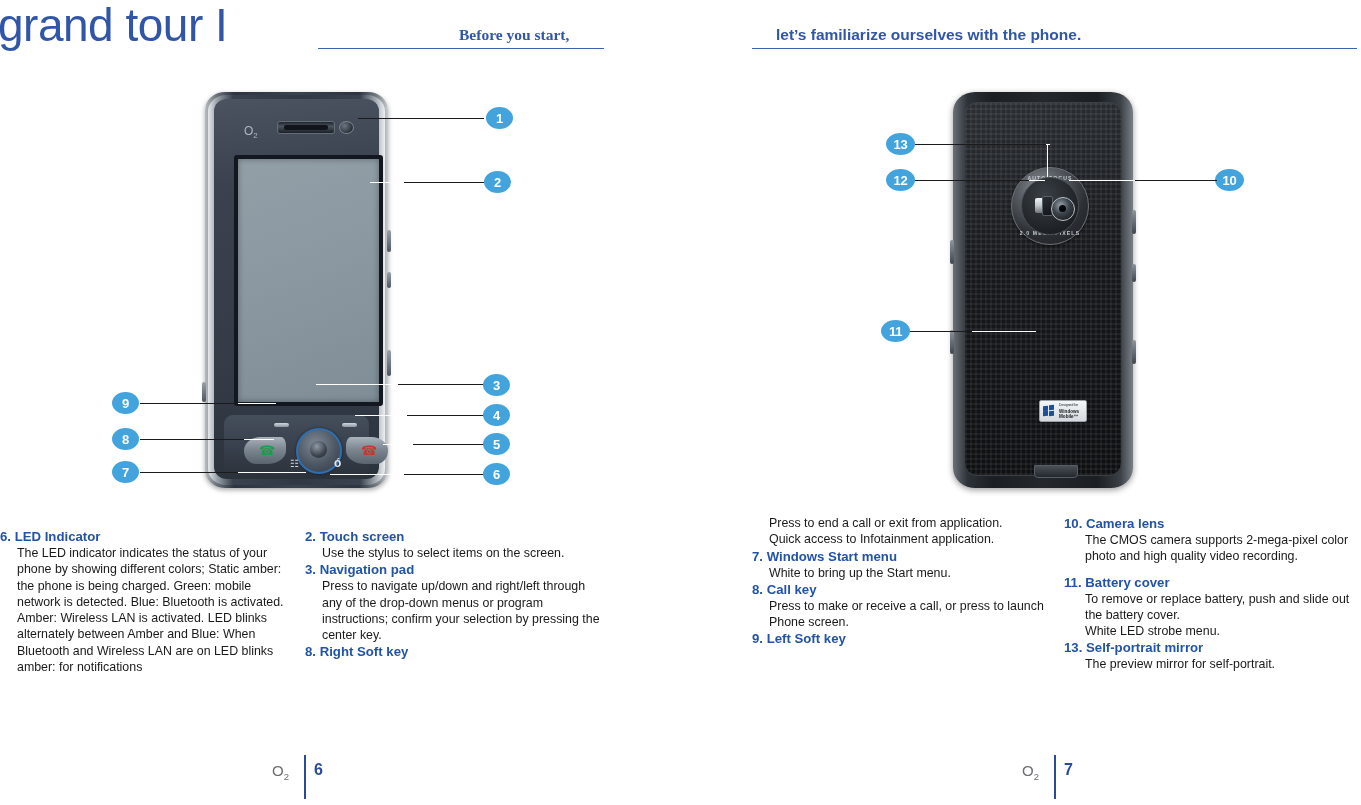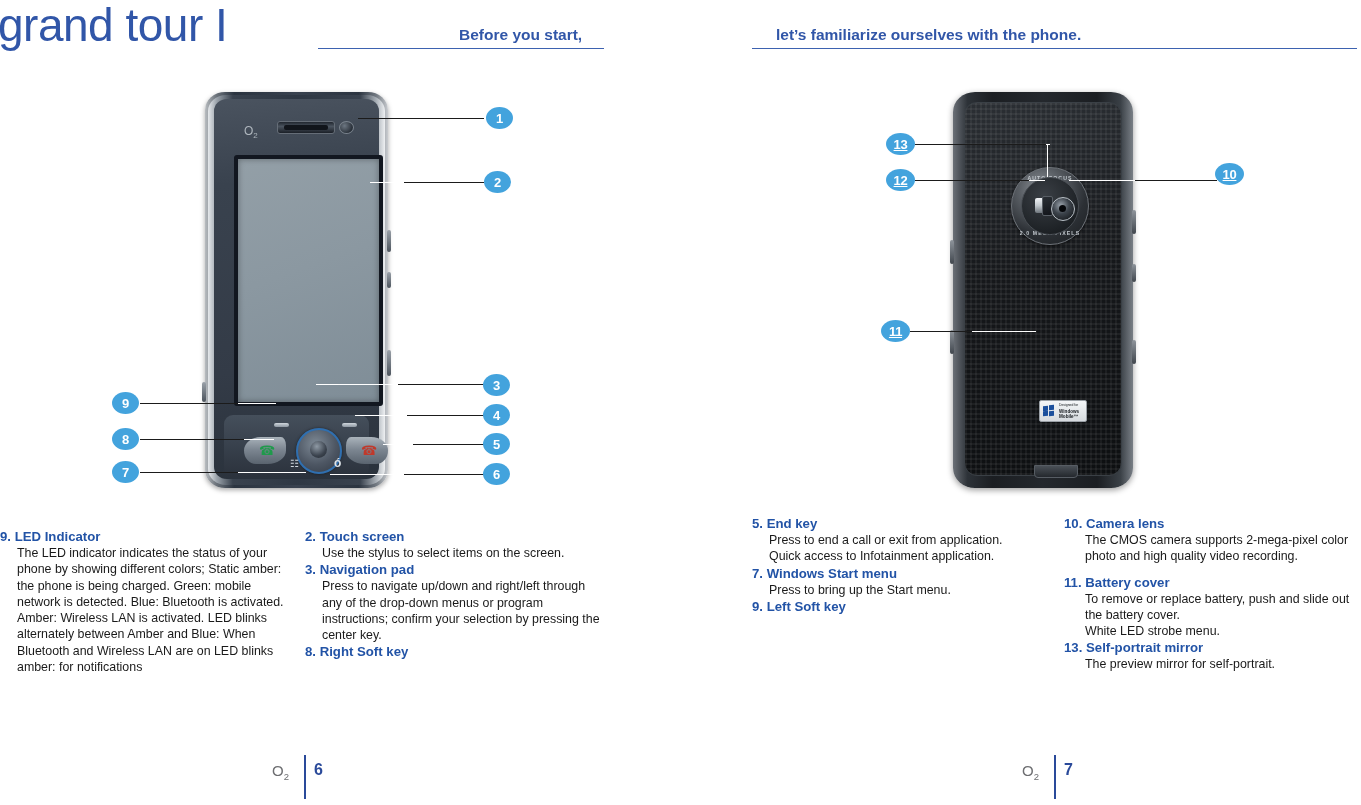"Before you start," .sub-a { font-family: none -> Liberation Serif, serif }
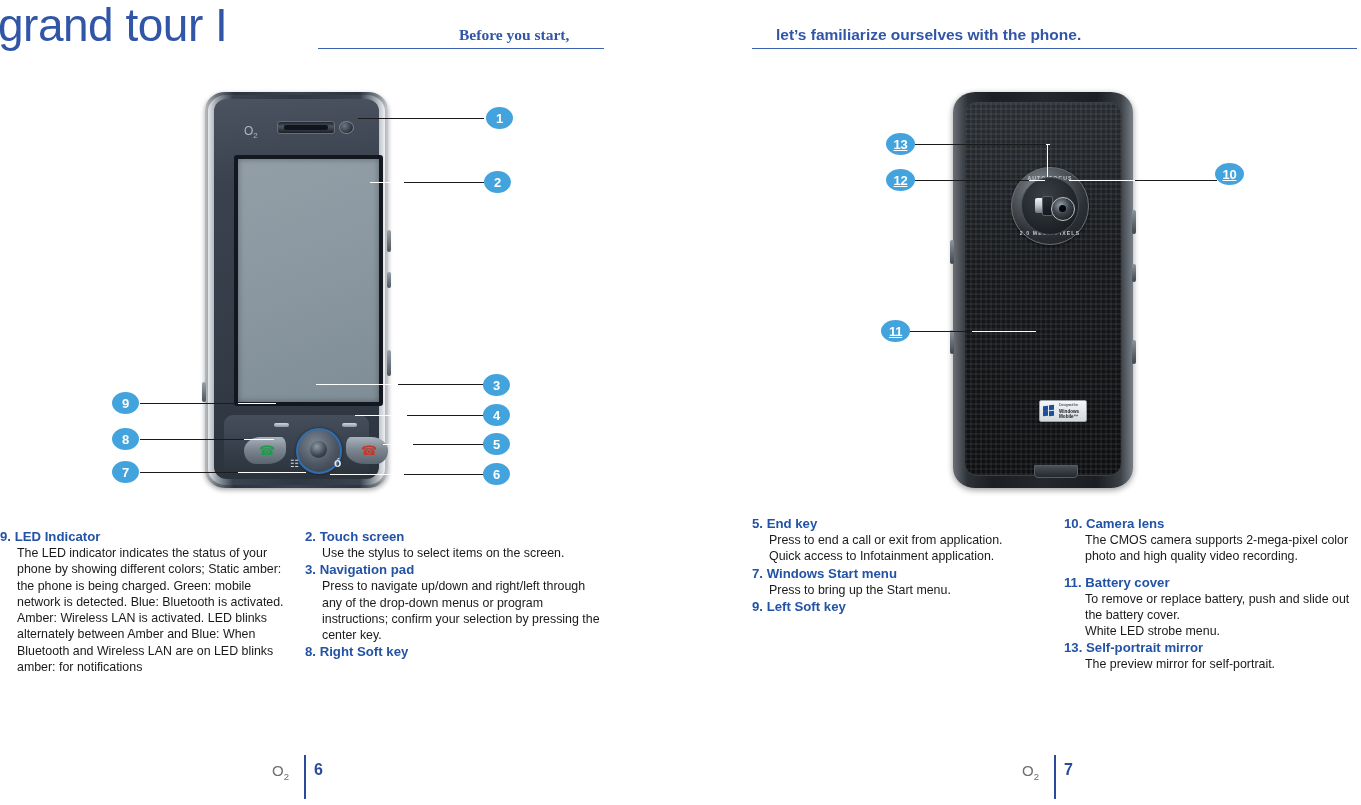"13" .badge.wide { text-decoration: underline -> none }
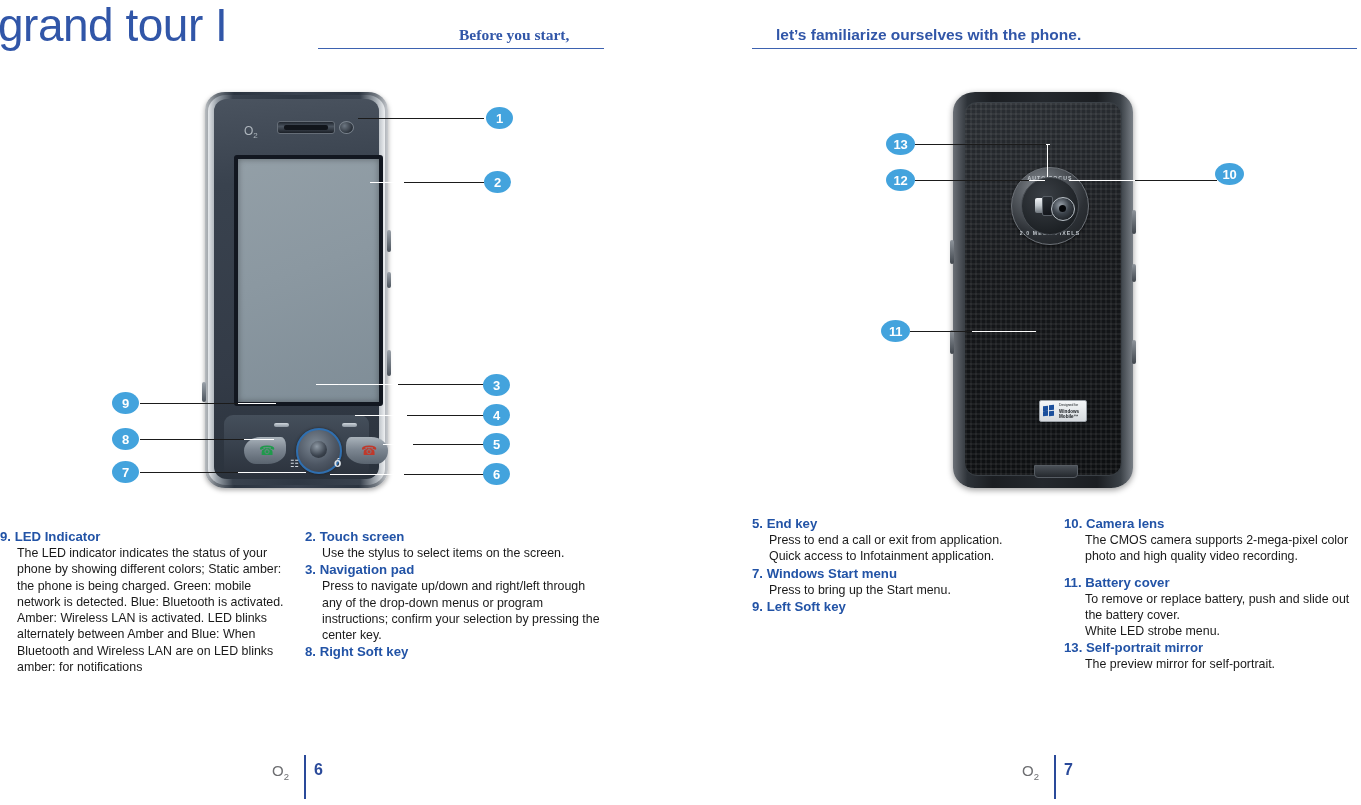"10" div.badge { top: 163px -> 169px }
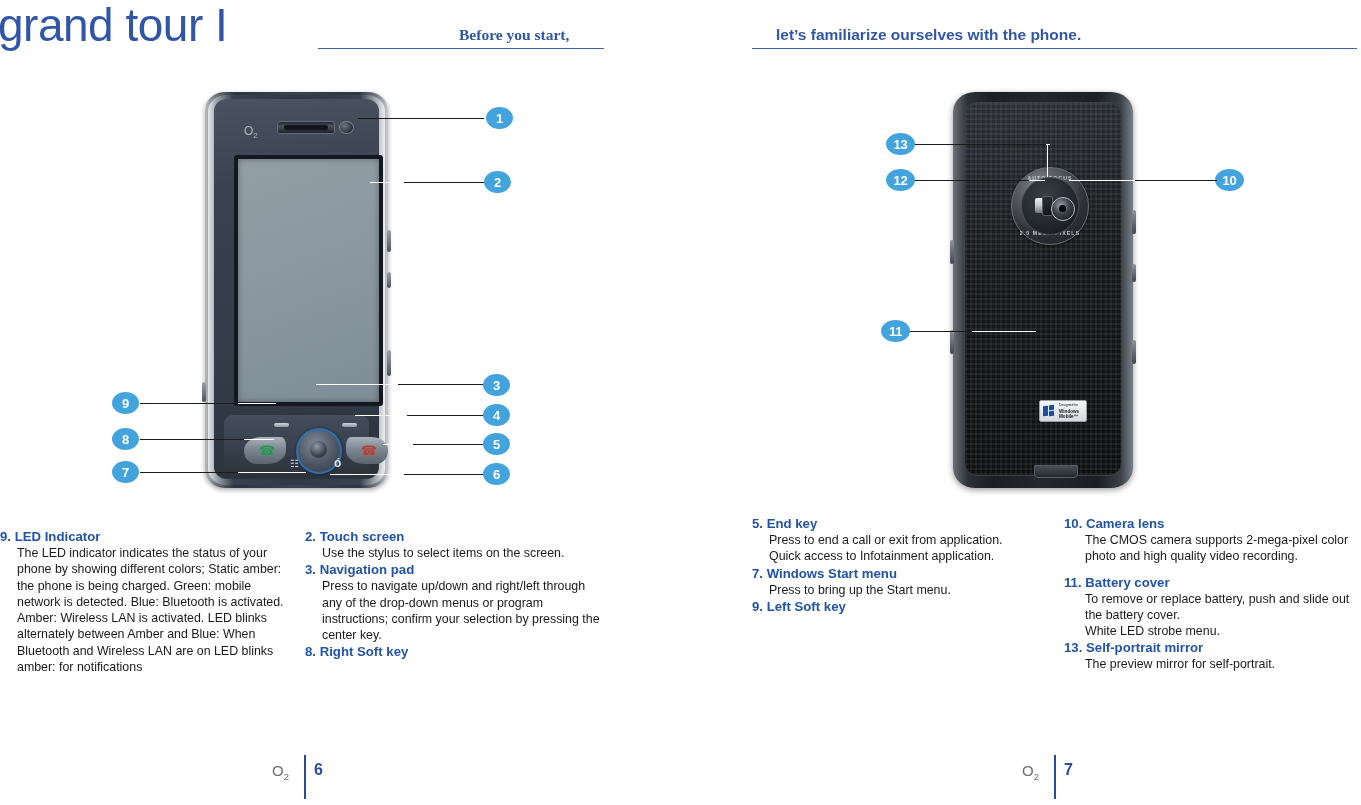"5. End key" h4 { html: <h4>5. End key</h4> -> none }
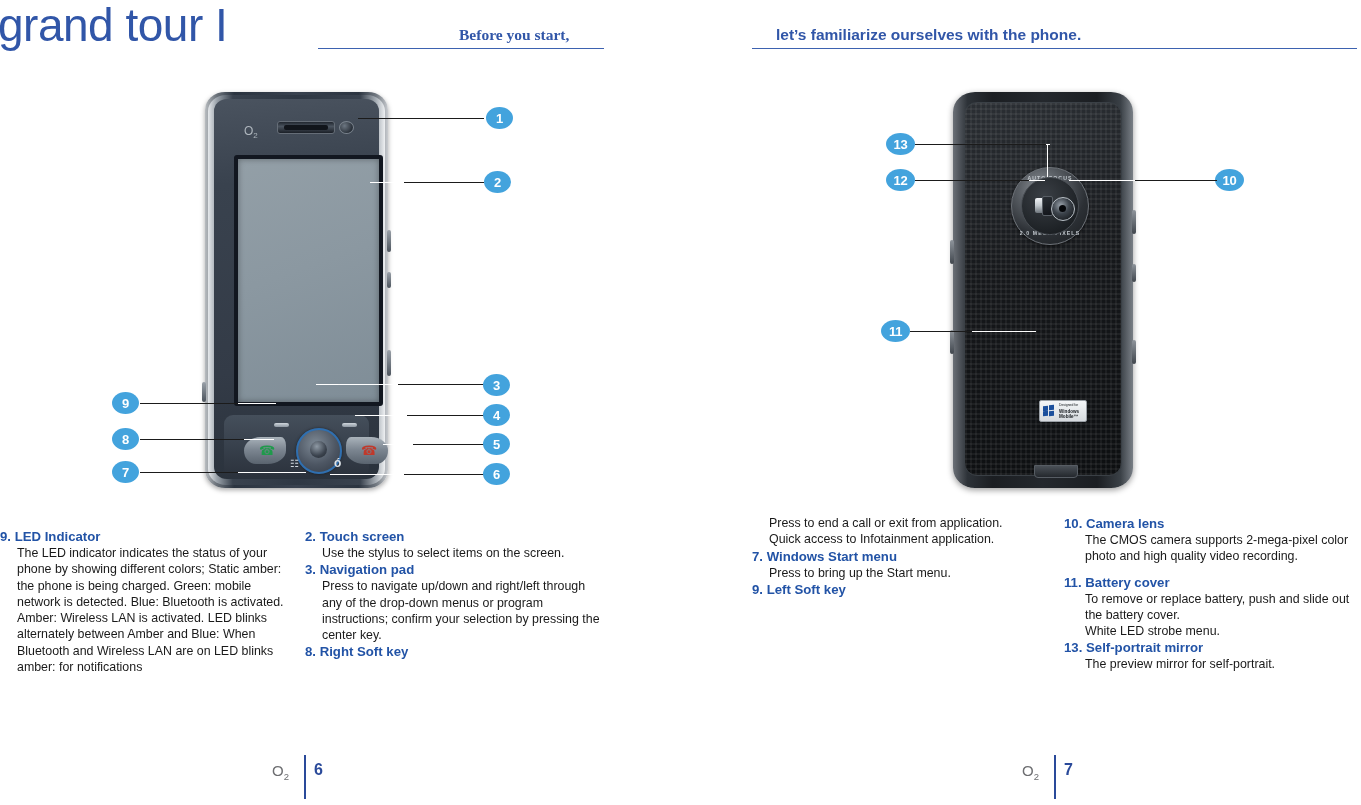"9. LED Indicator" h4 { text: 9 -> 6 }
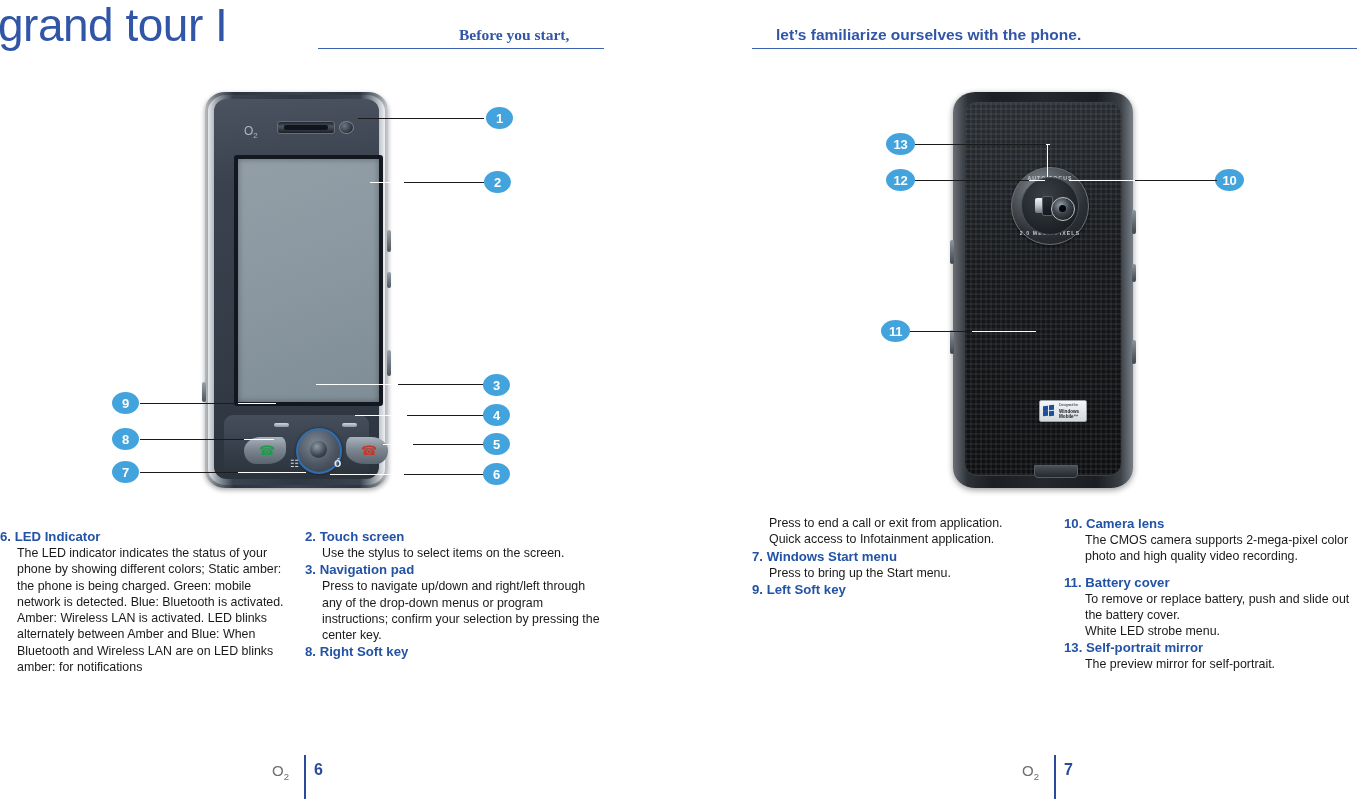"Press to bring up the" p { text: Press -> White }
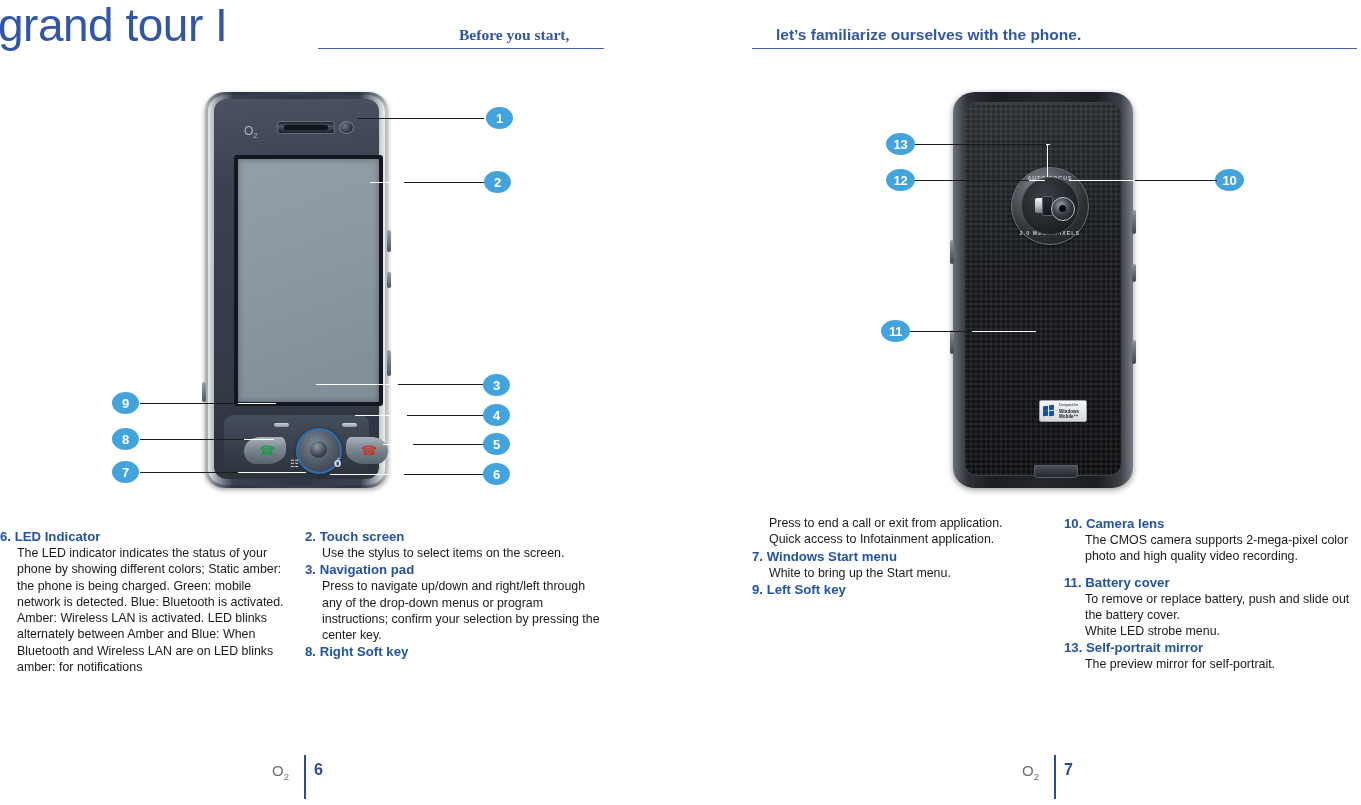"8. Call key" div.entry { html: none -> <div> <h4>8. Call key</h4> <p>Press to make or receive a call, or press to launch Phone screen.</p> </div> }
